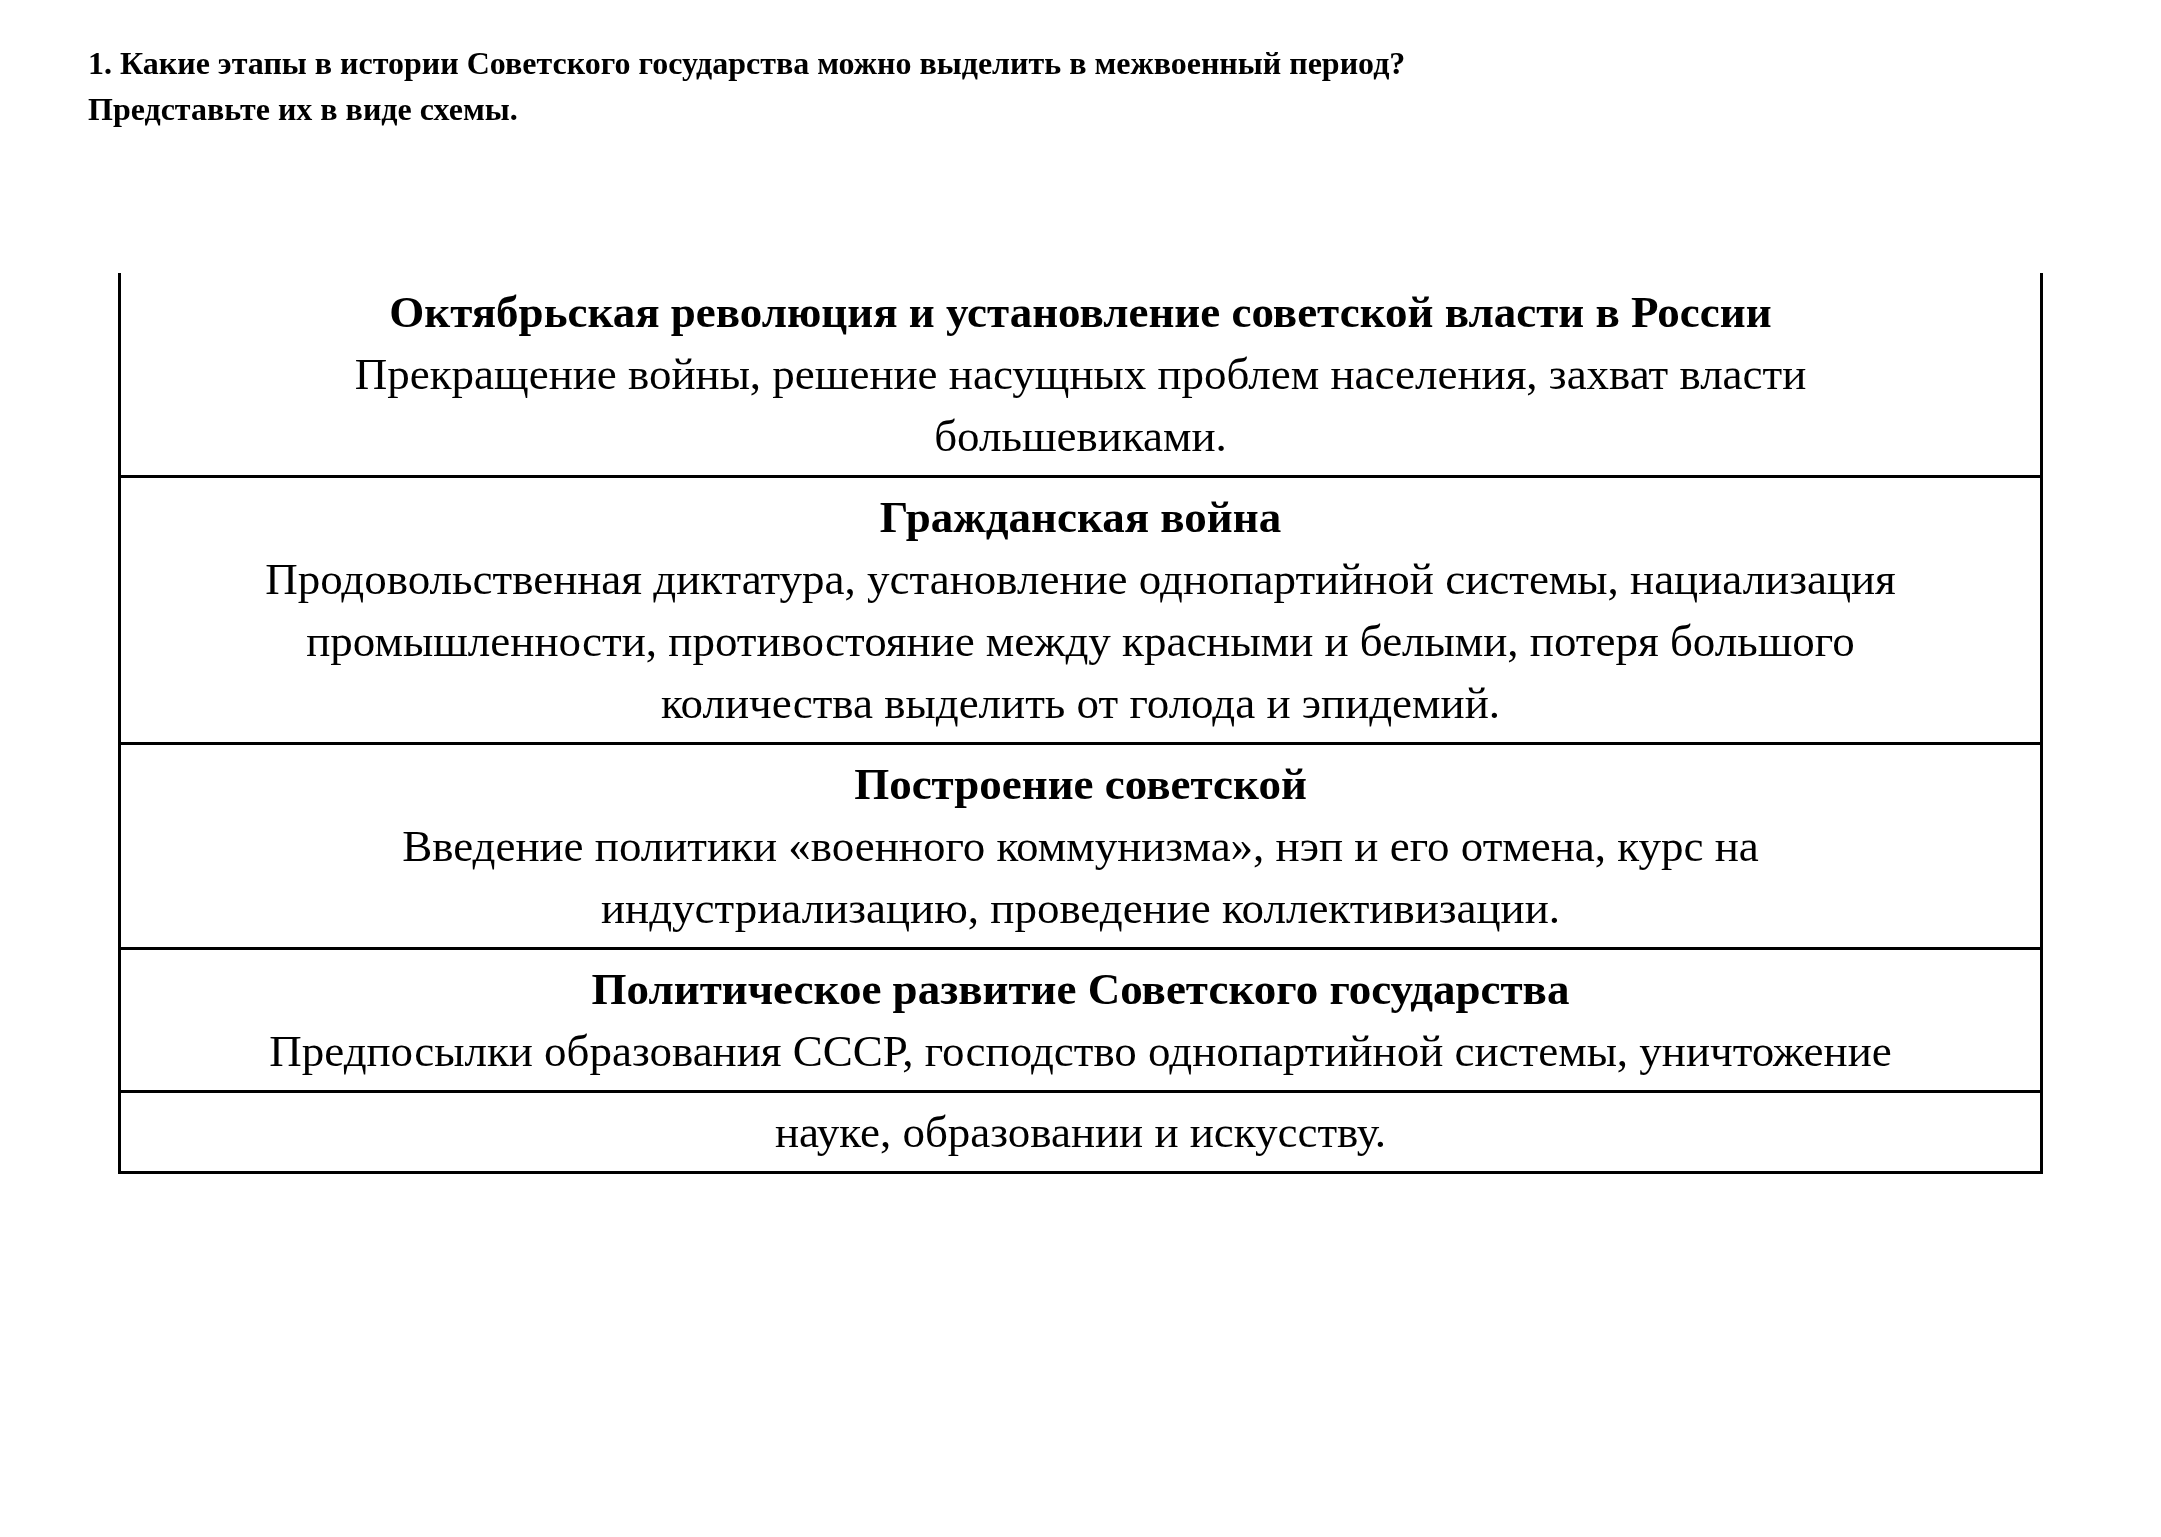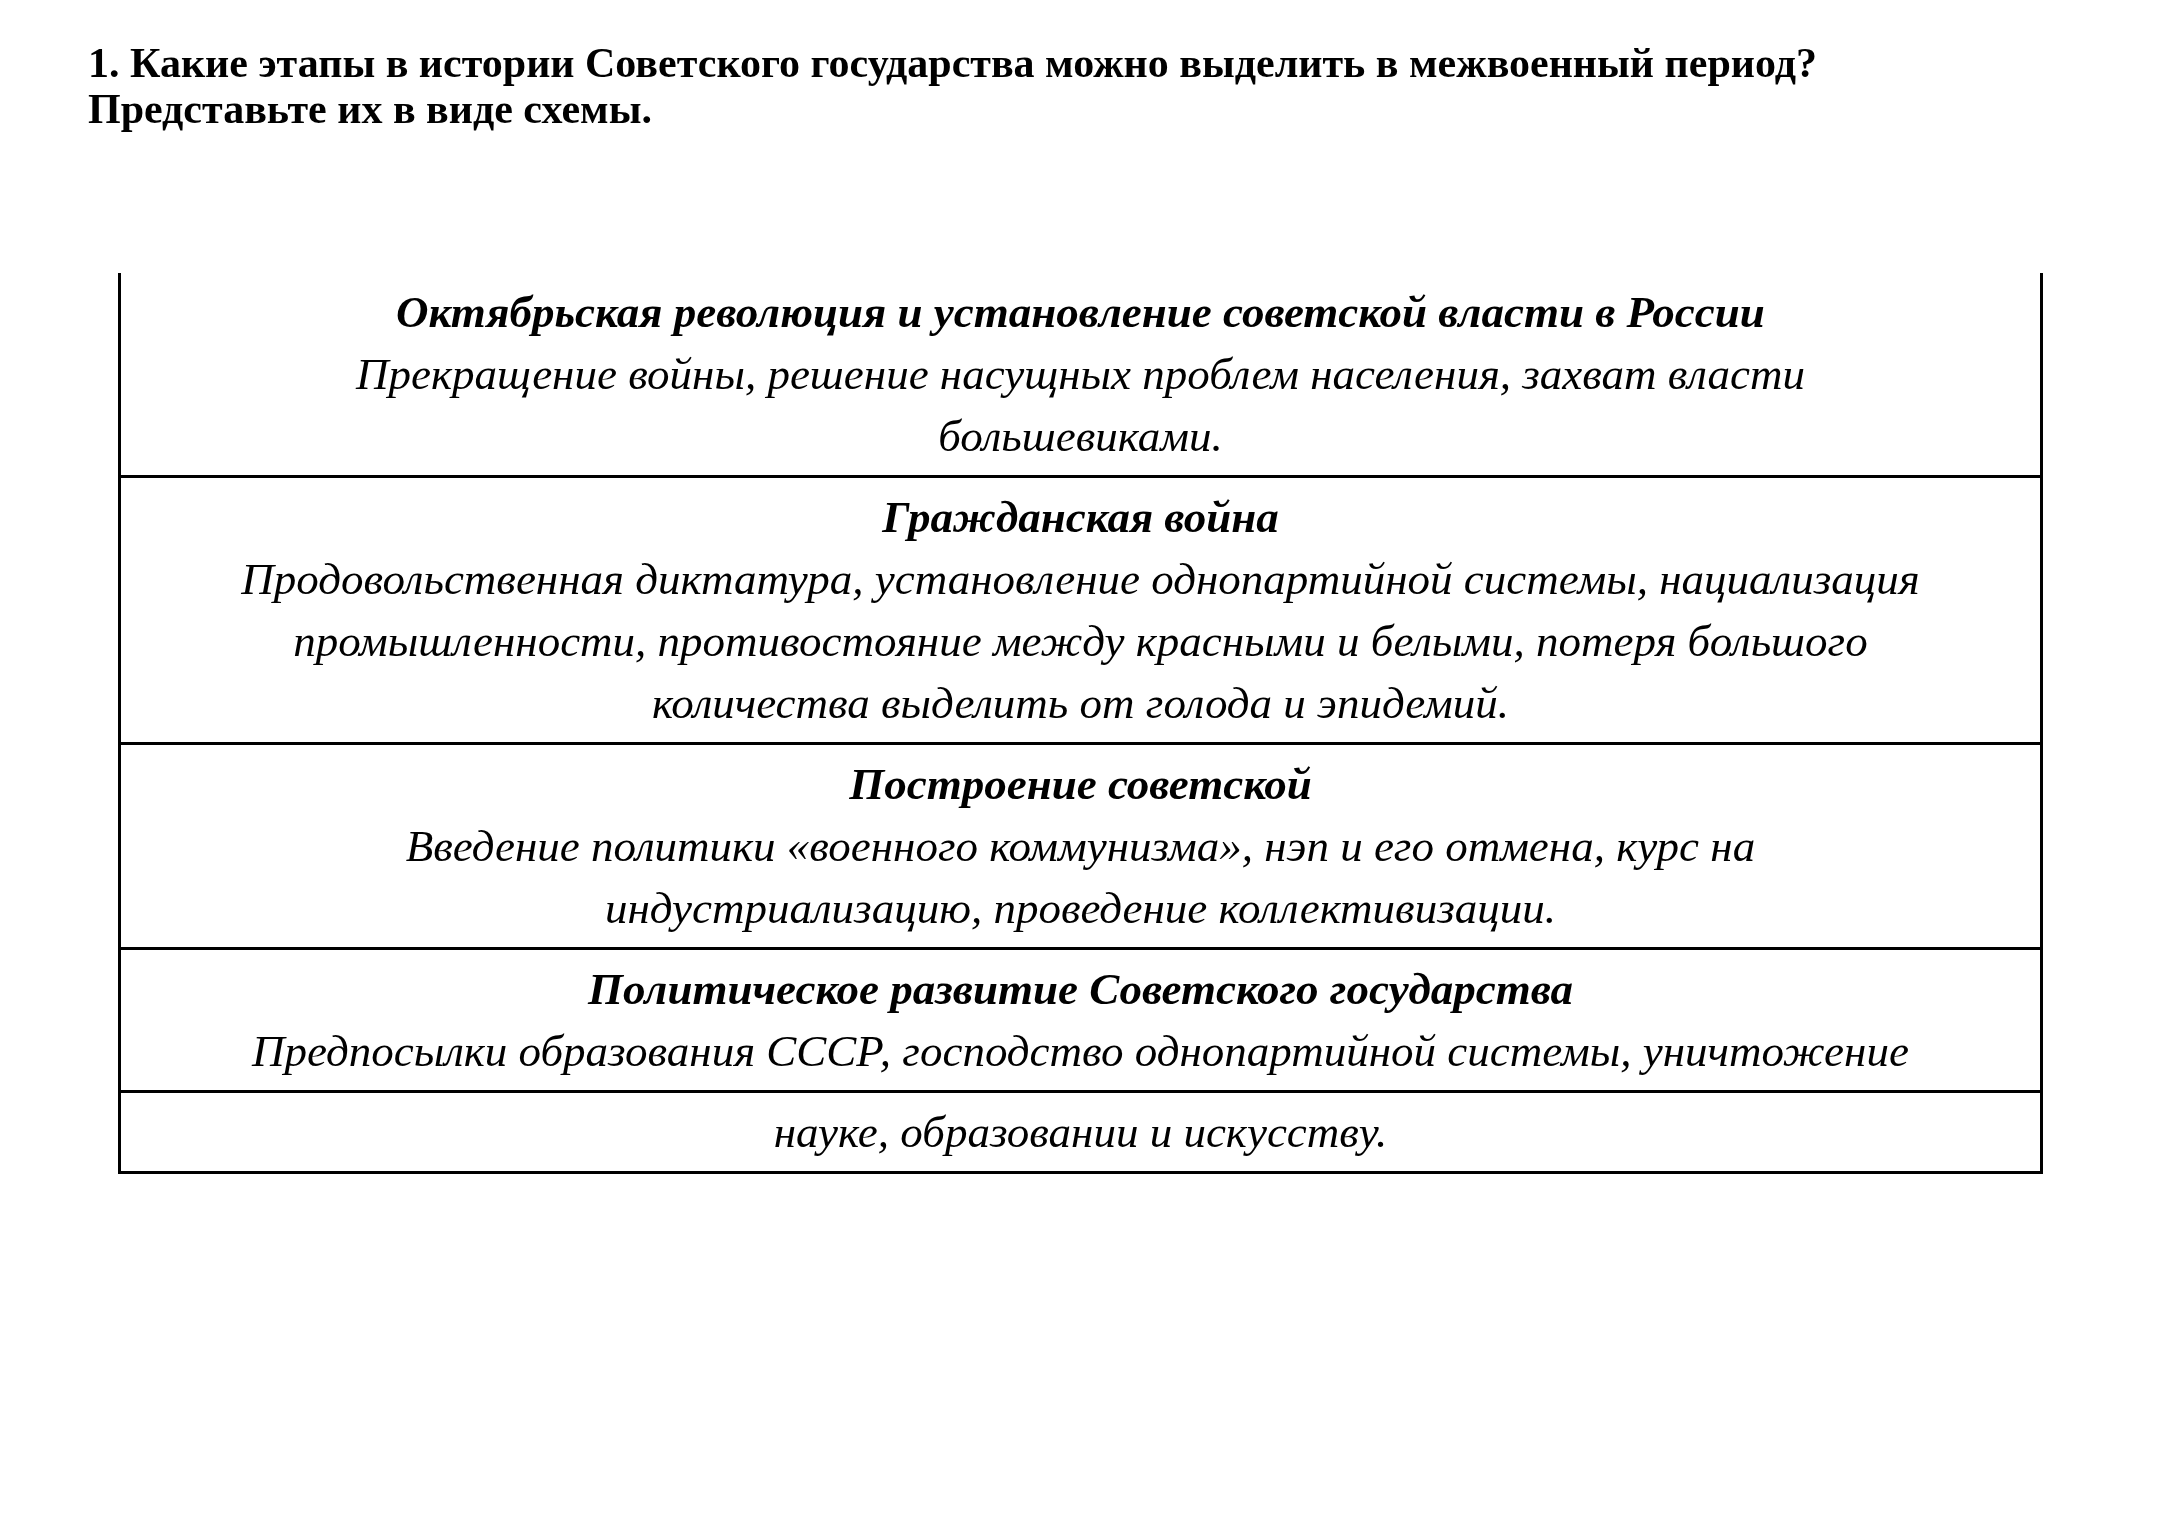"1. Какие этапы в истории" .question { font-size: 42px -> 32px }
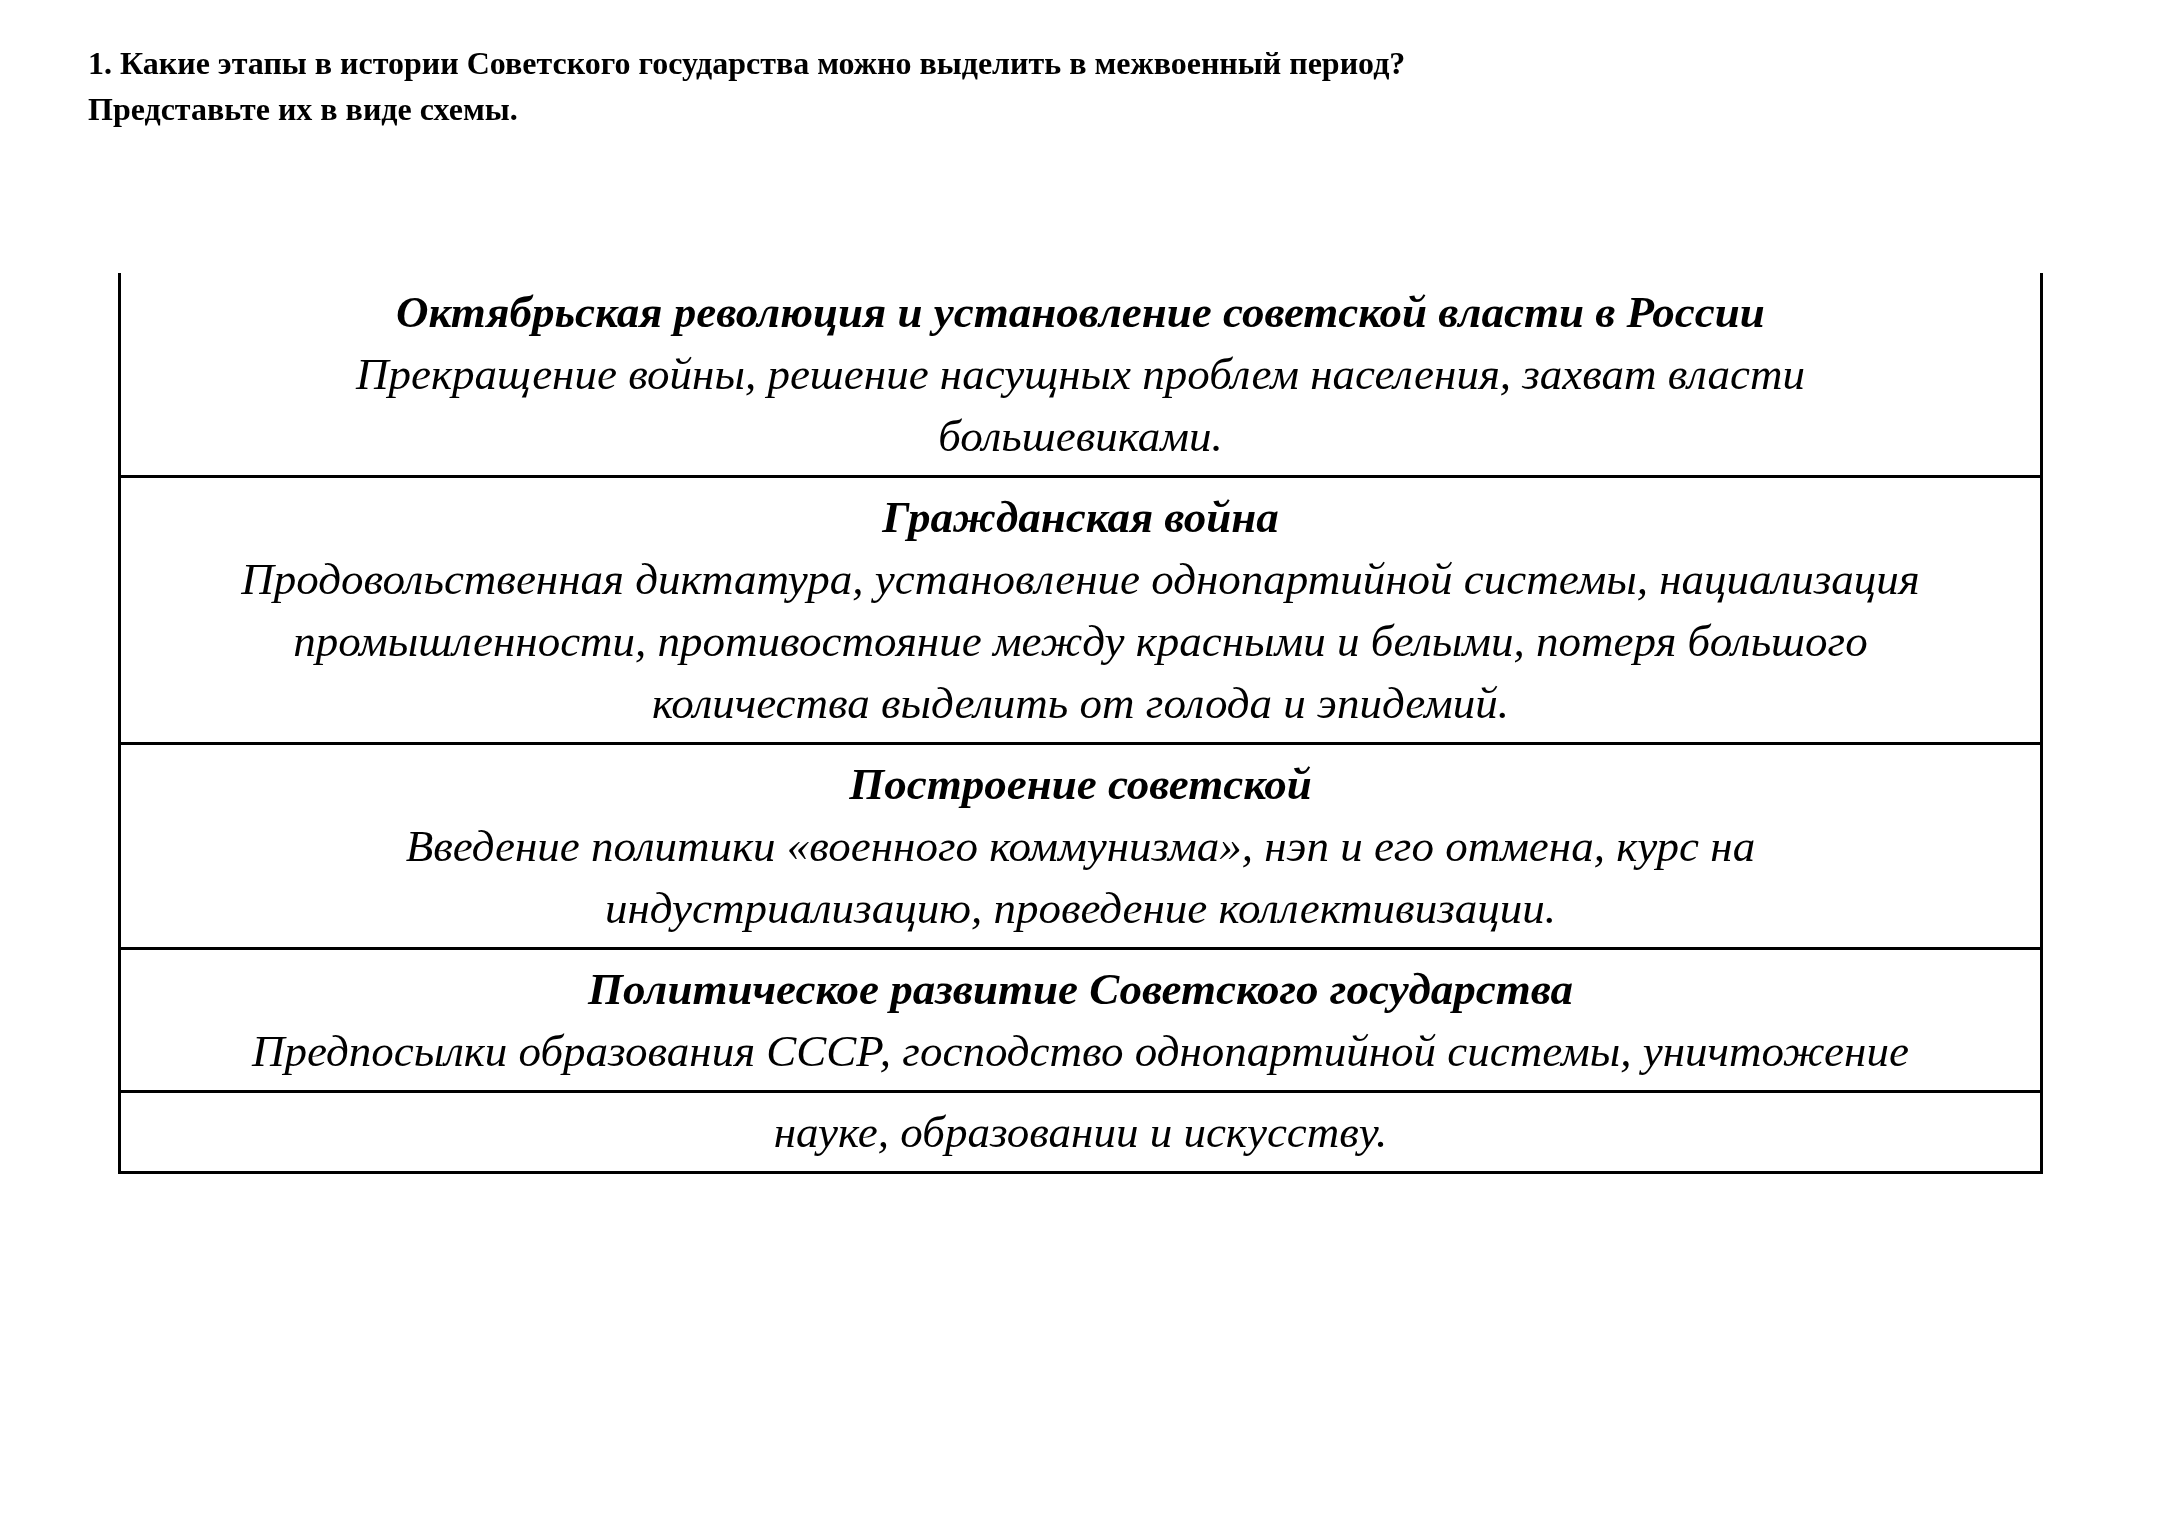"Октябрьская революция и установление" .stage-row { font-style: italic -> none }
